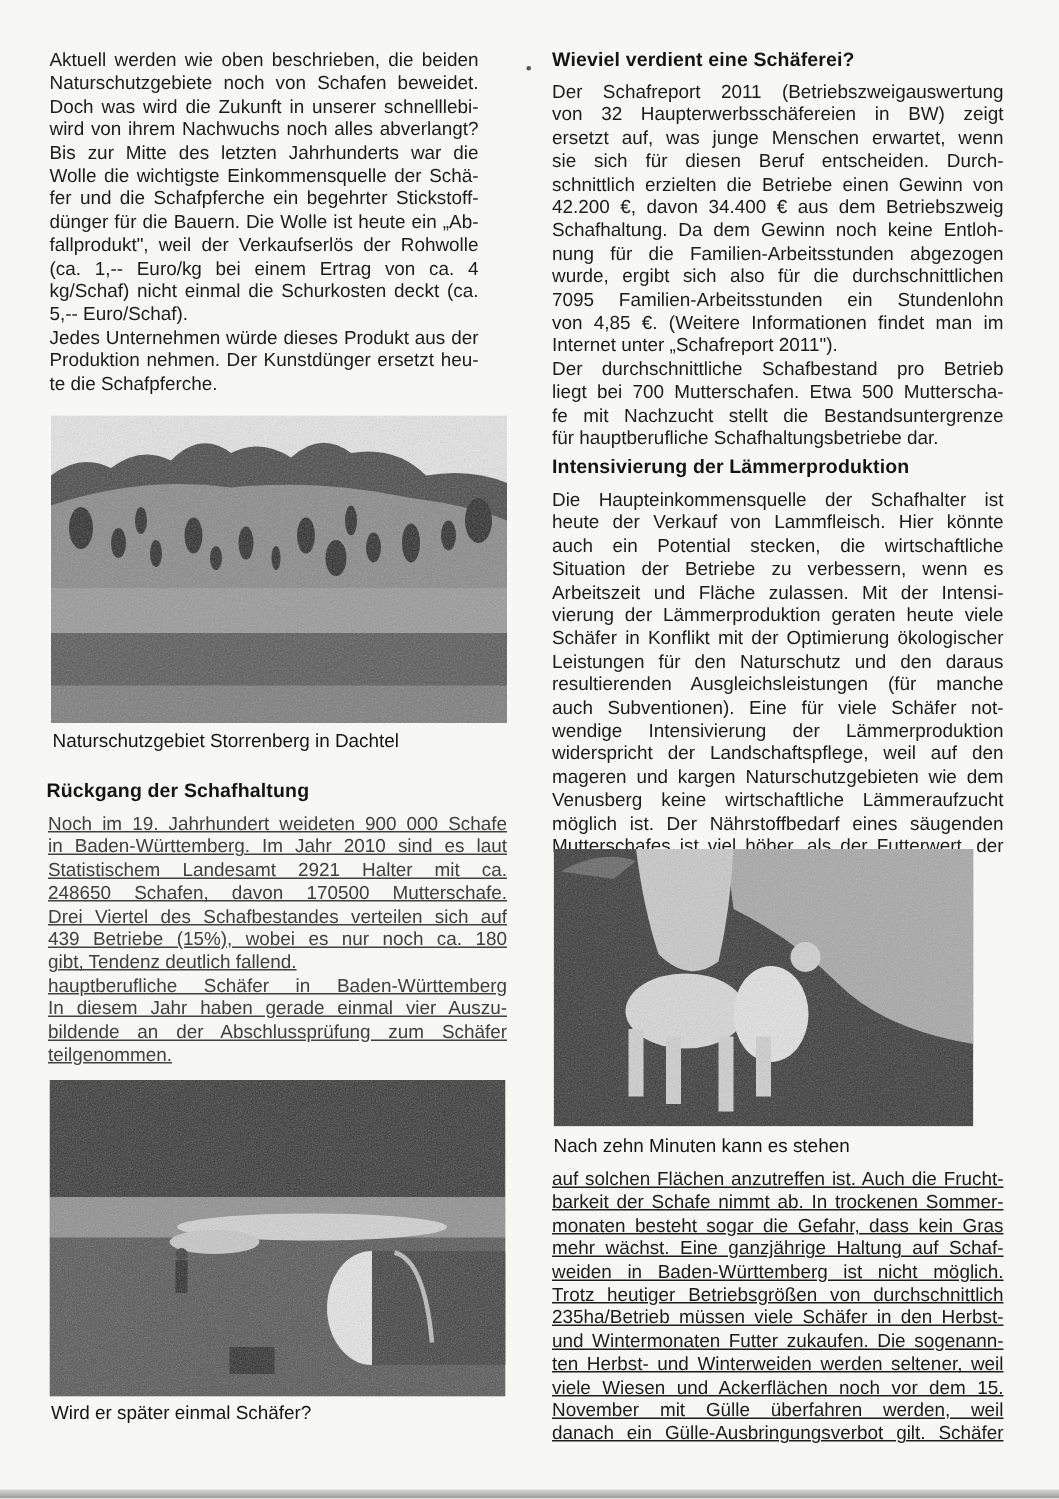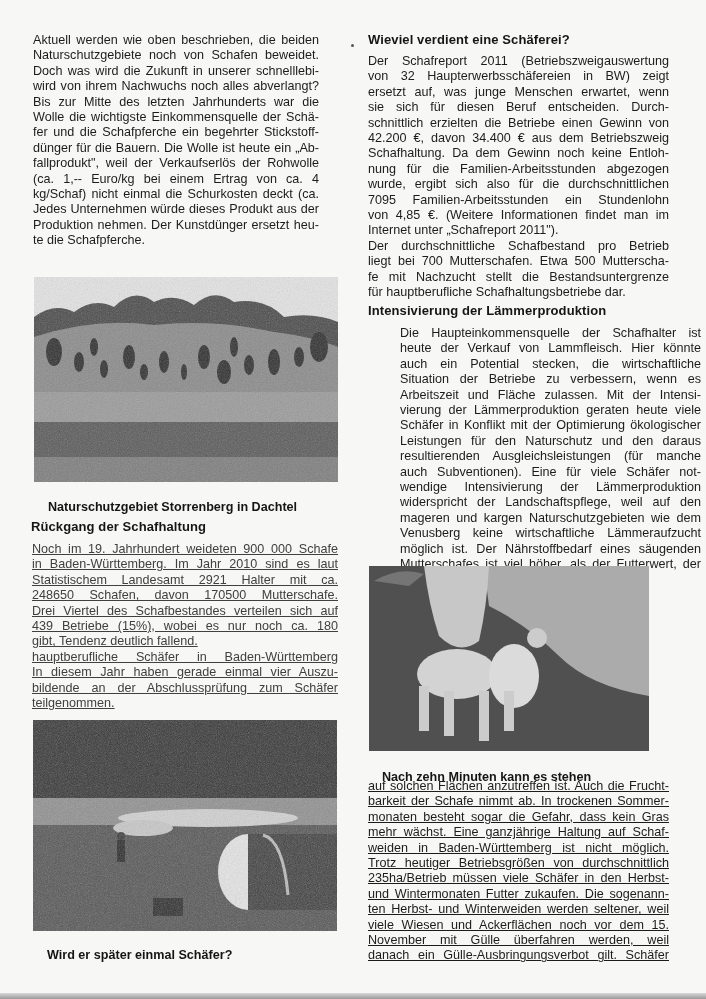"5,-- Euro/Schaf)." span.ln { html: none -> <span>5,-- Euro/Schaf).</span> }
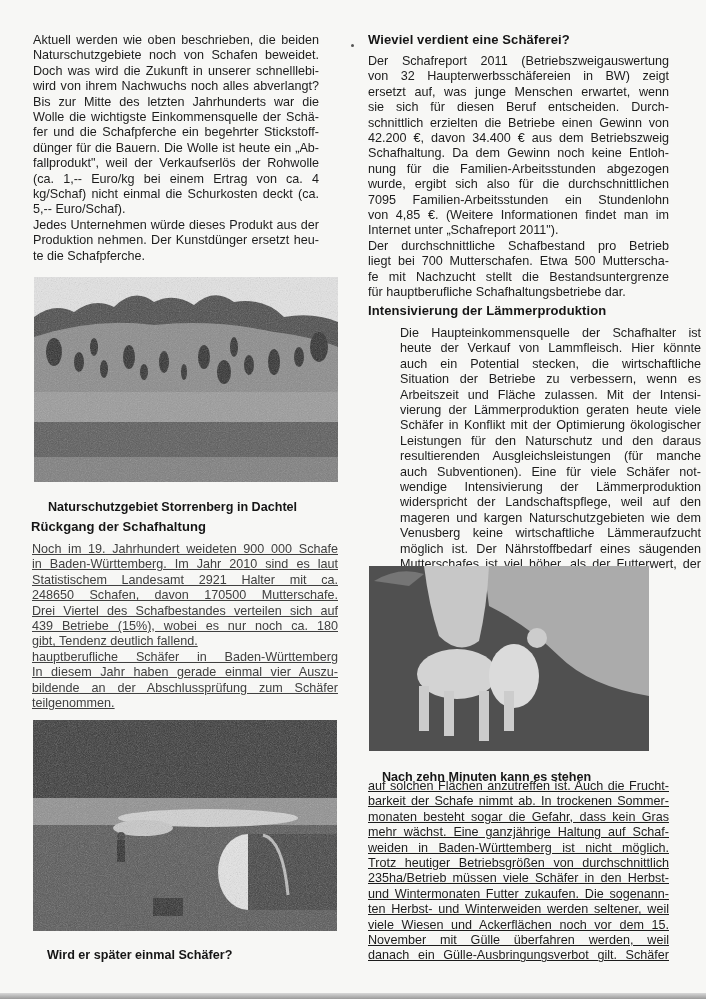"Die Haupteinkommensquelle der" div.p { margin-left: 32px -> none }
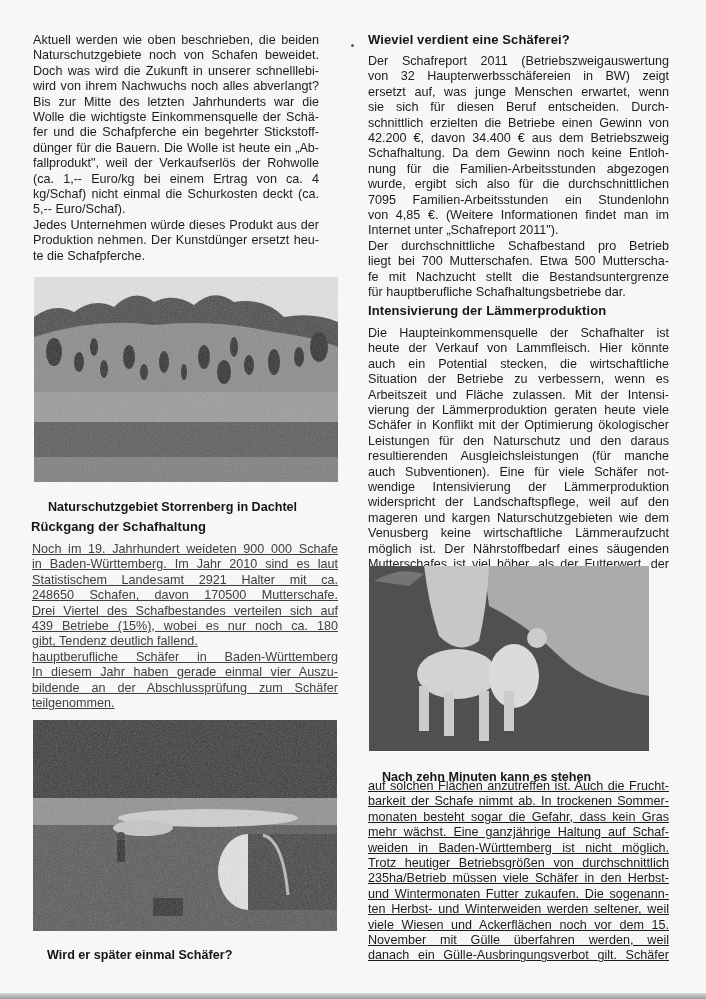"Naturschutzgebiet Storrenberg in Dachtel" .cap { font-weight: bold -> normal; margin: 14px -> 1px }
